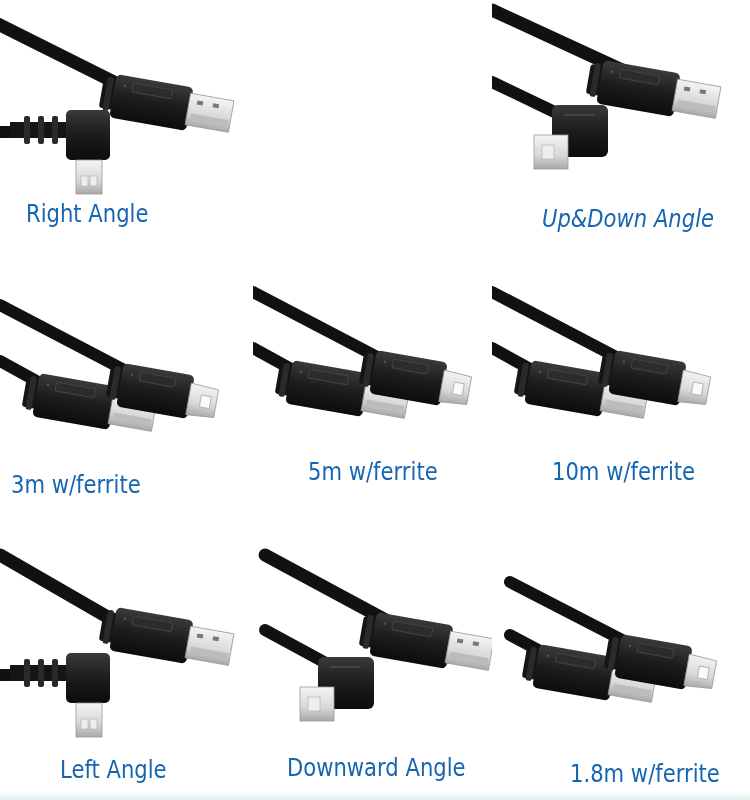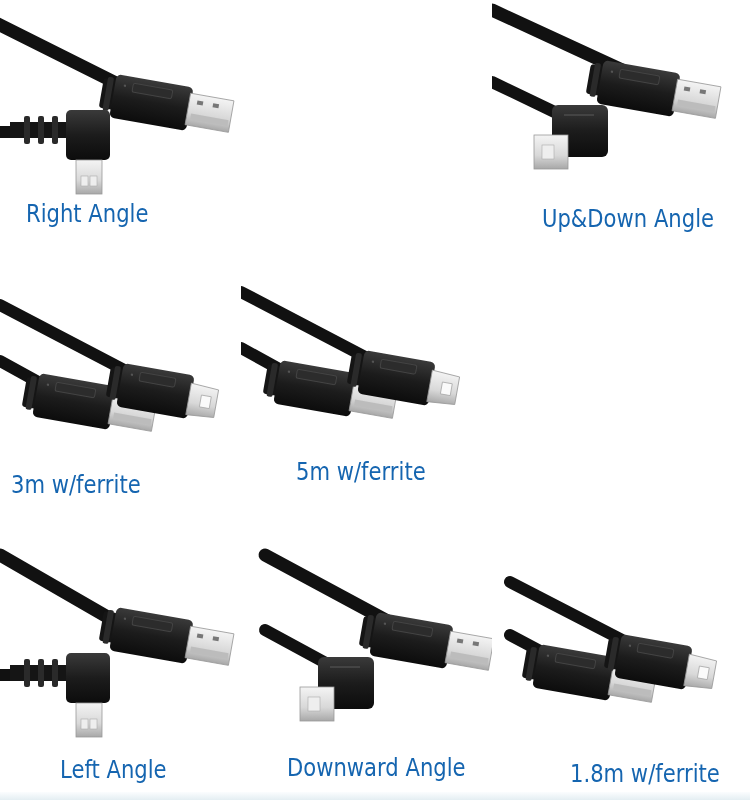"Up&Down Angle" div.cell { font-style: none -> italic }
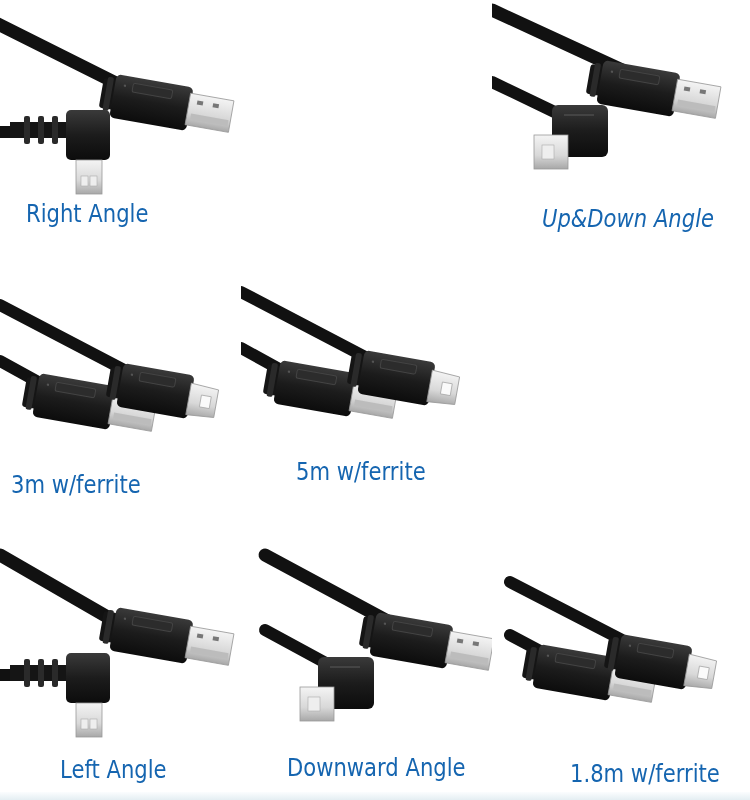"5m w/ferrite" div.cell { left: 241px -> 253px }
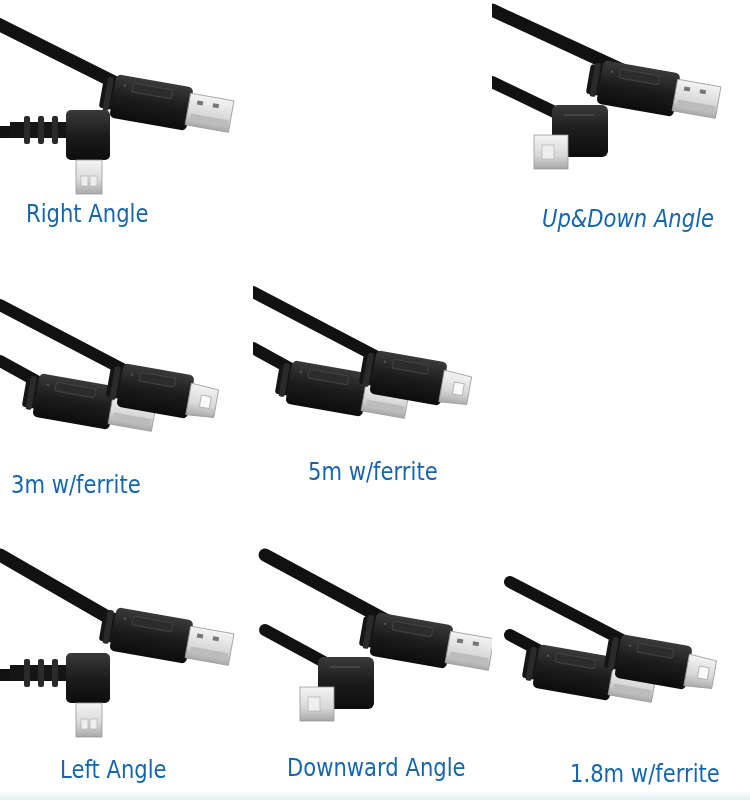"10m w/ferrite" div.cell { html: none -> <div> <svg> <path></path> <path></path> <g> <use></use> </g> <g> <use></use> </g> </svg> <span>10m w/ferrite</span> </div> }
